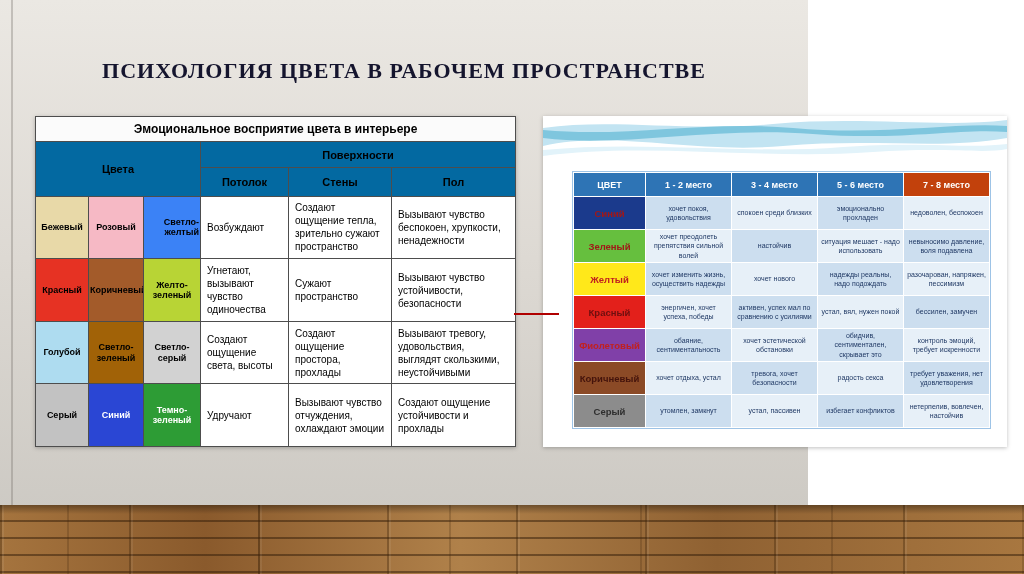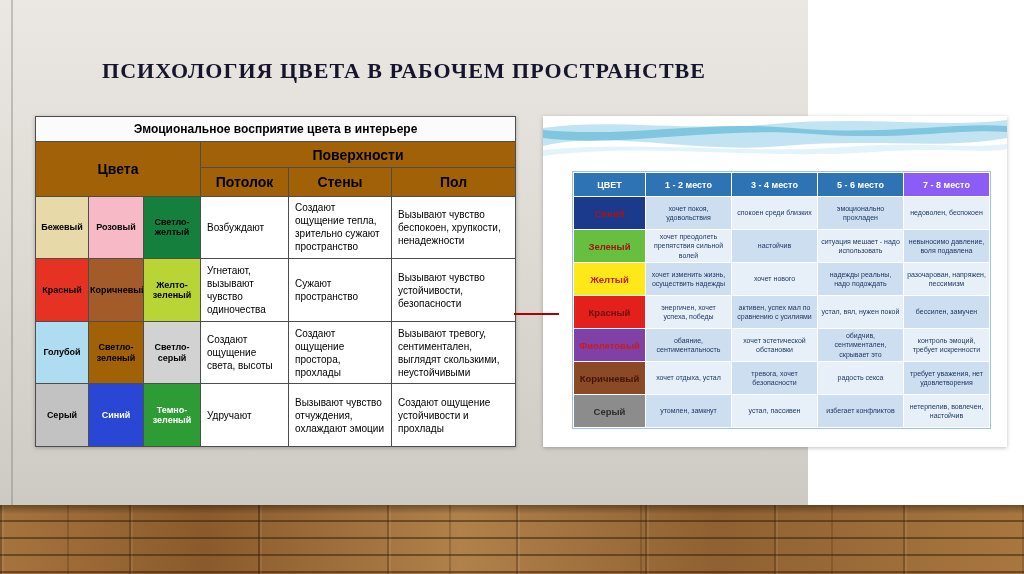"Поверхности" .lt-h { background: #a16207 -> #0369a1; font-size: 14px -> 11px }
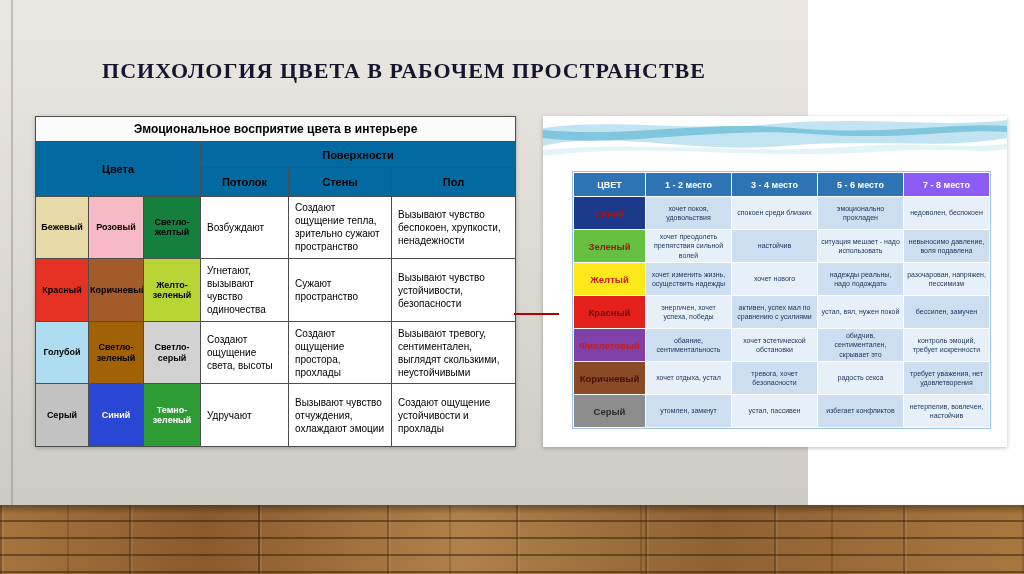"7 - 8 место" th.rt-h { background: #8b5cf6 -> #c2410c }
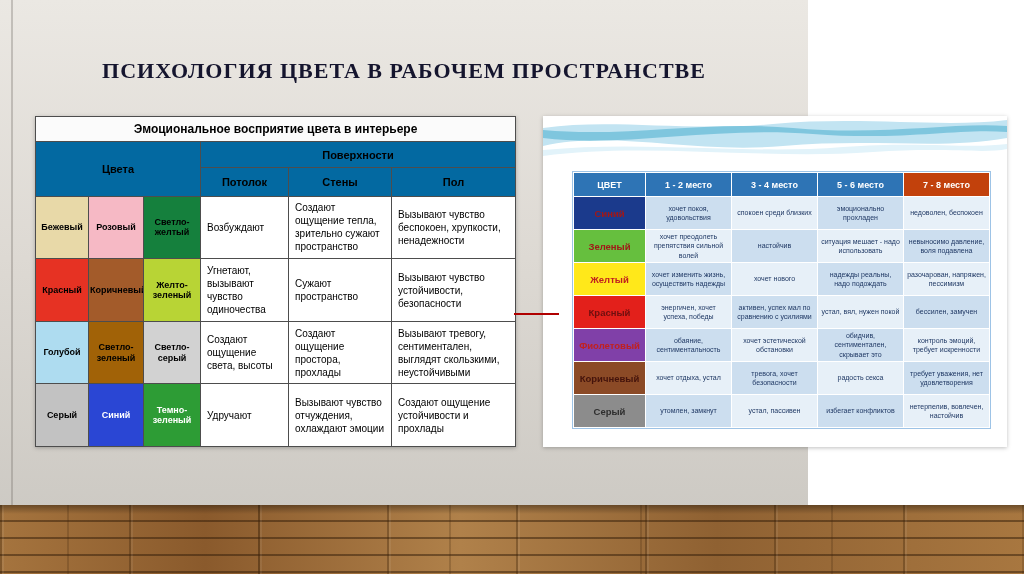"Светло-желтый" td.lt-color { background: #15803d -> #3b82f6; text-align: none -> right }
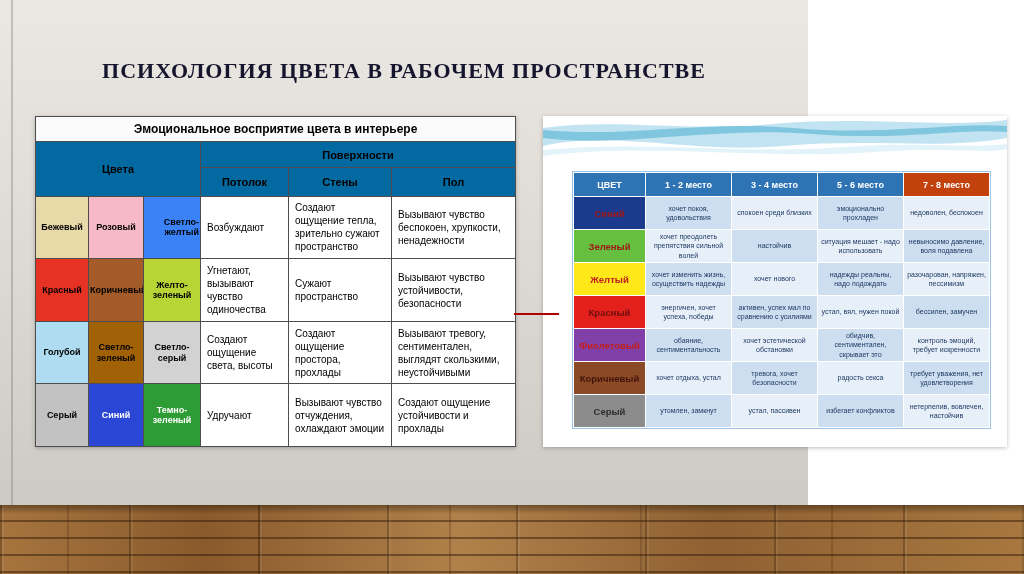"Вызывают тревогу, сентиментален," td.lt-text { text: сентиментален -> удовольствия }
